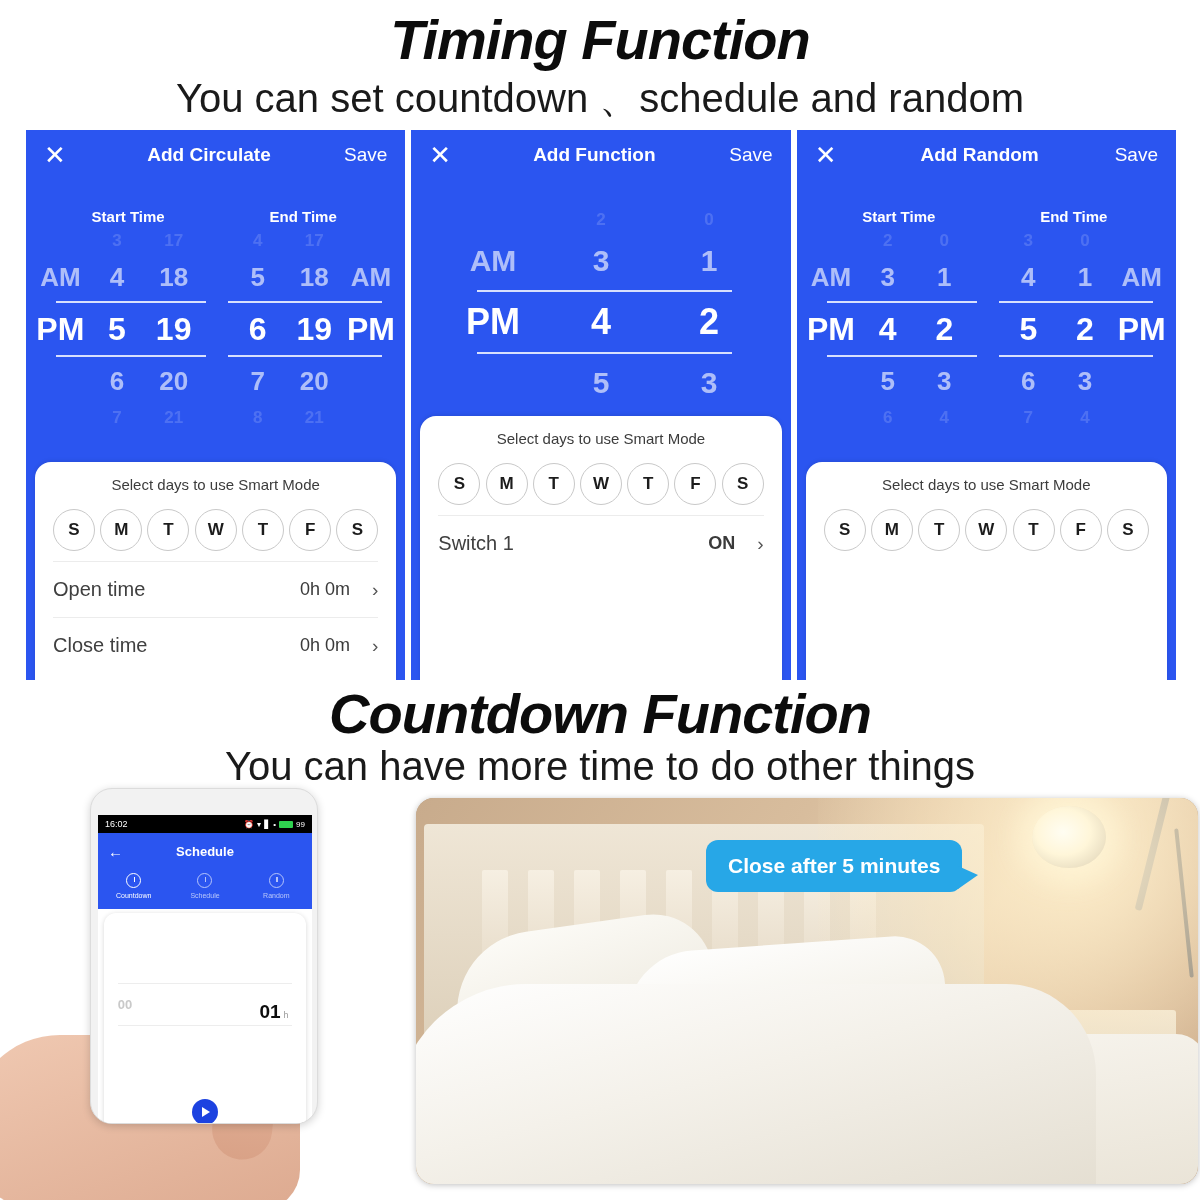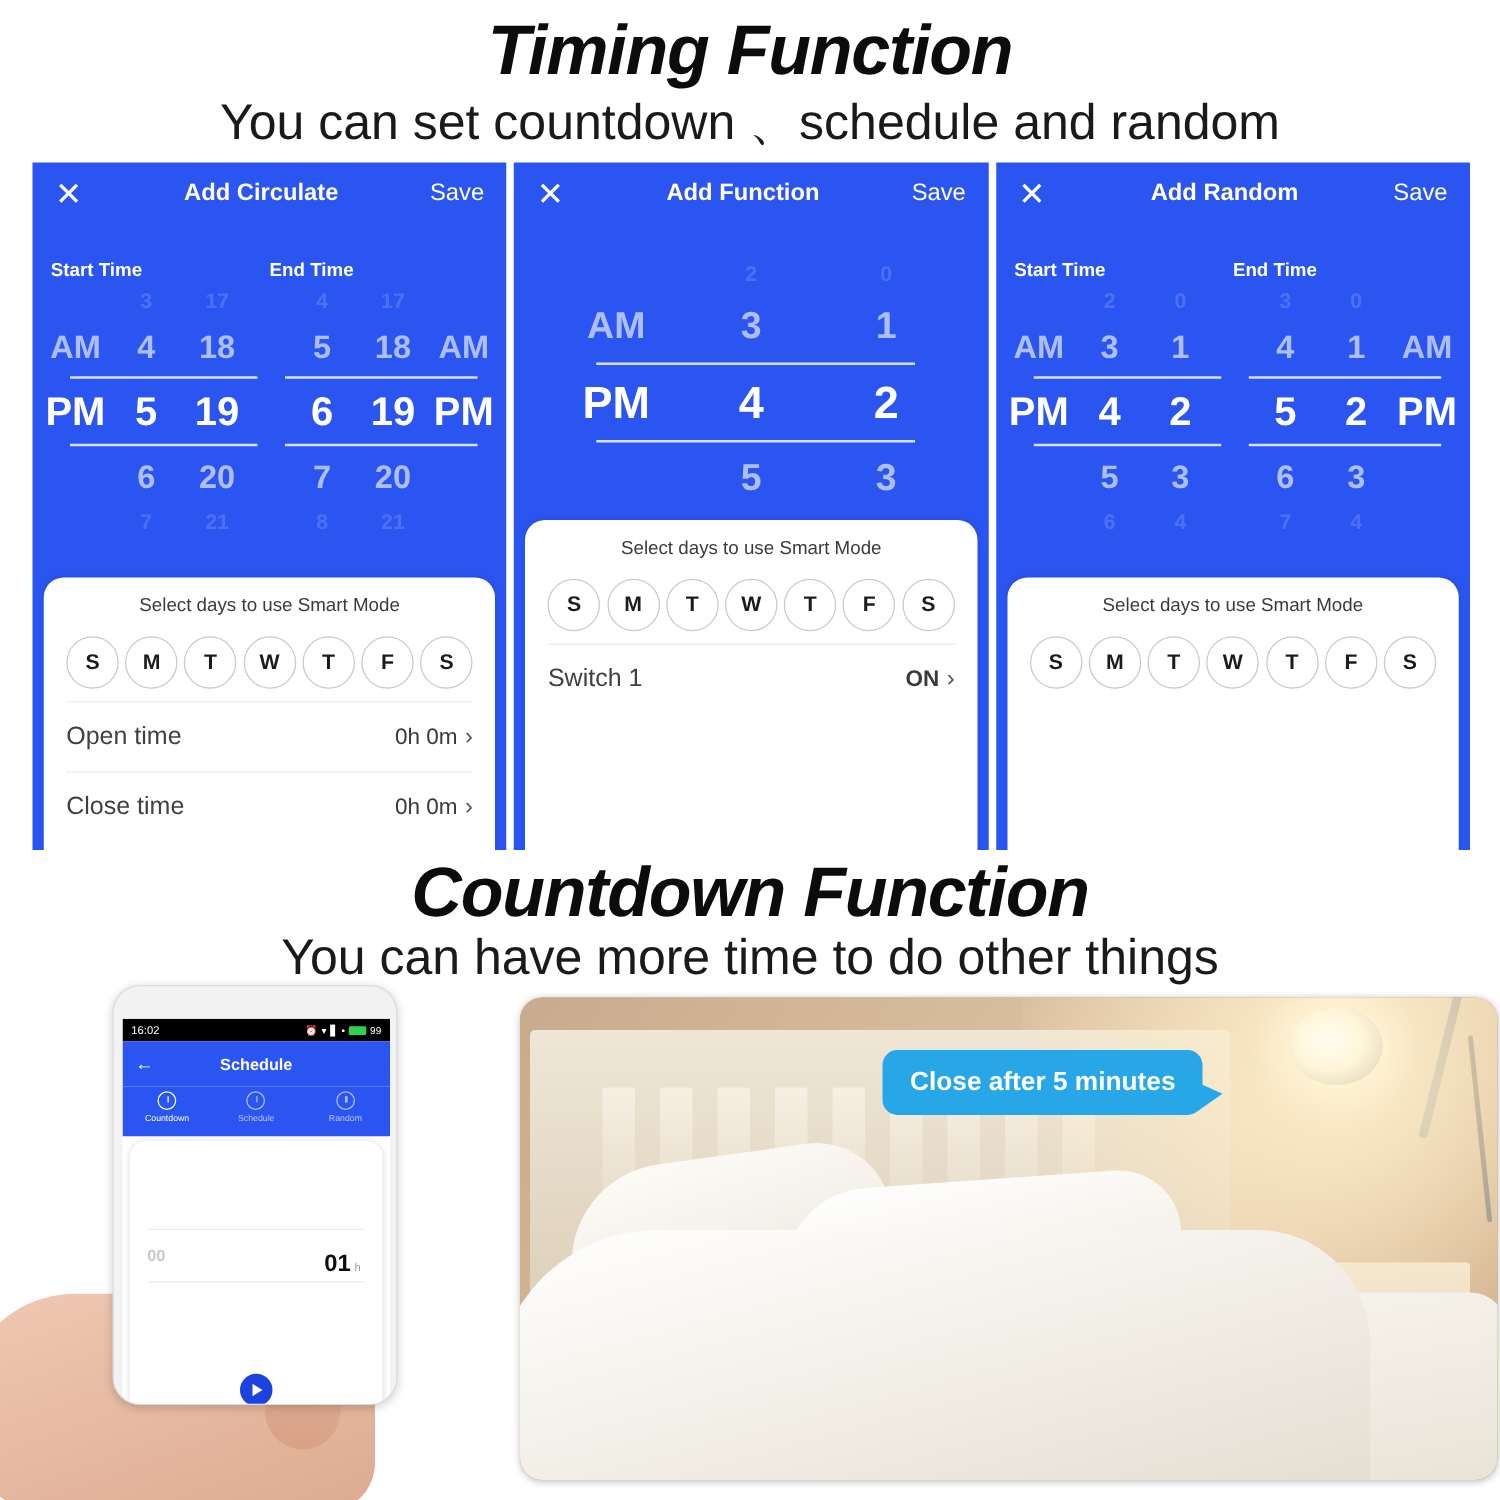"Start Time" .picker-heads .ph { text-align: left -> center }
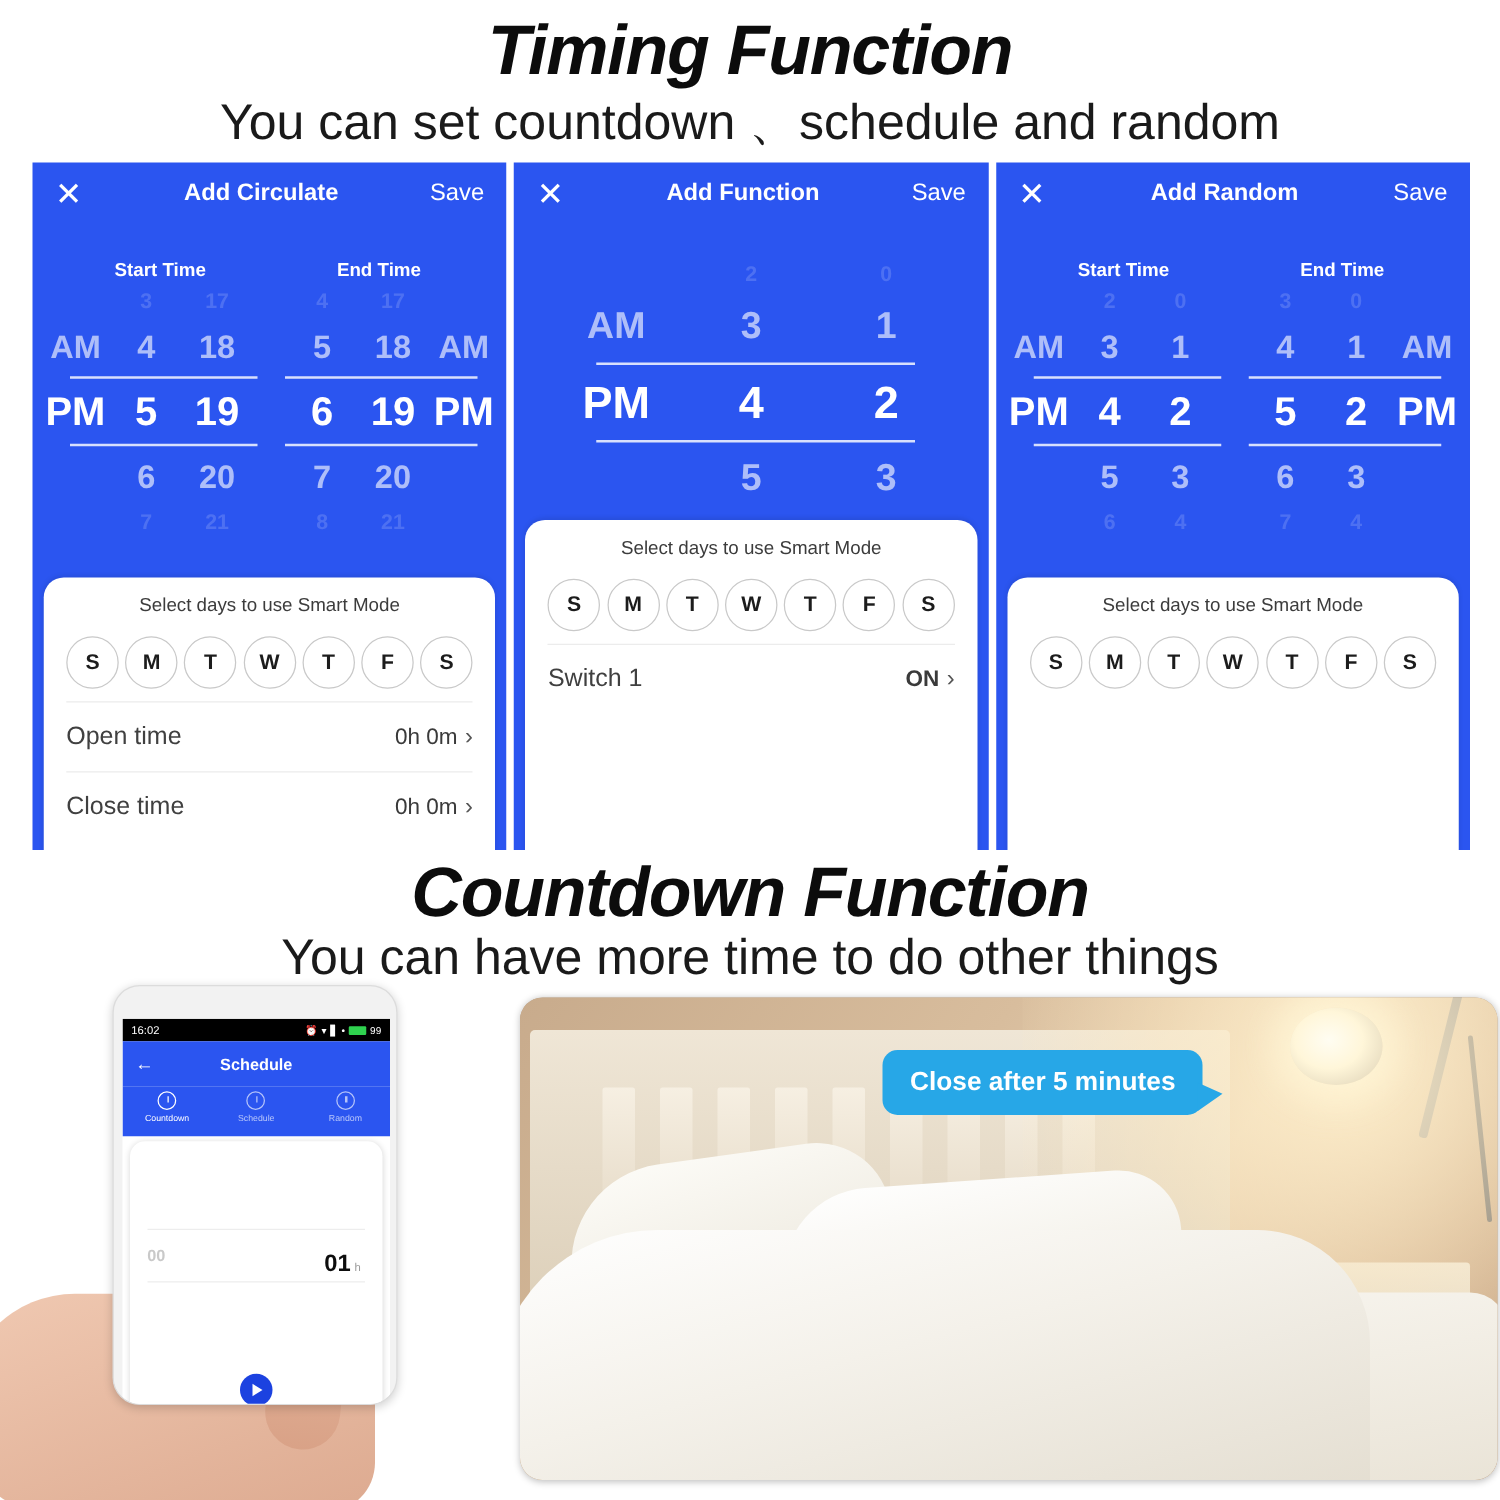"ON" .row-value { gap: 6px -> 22px }
